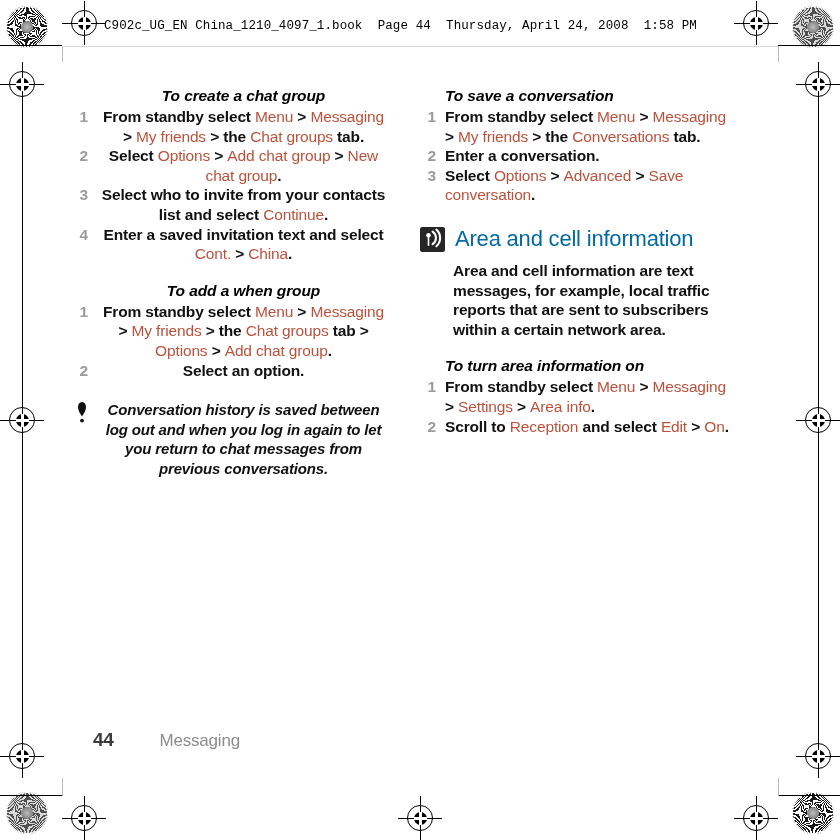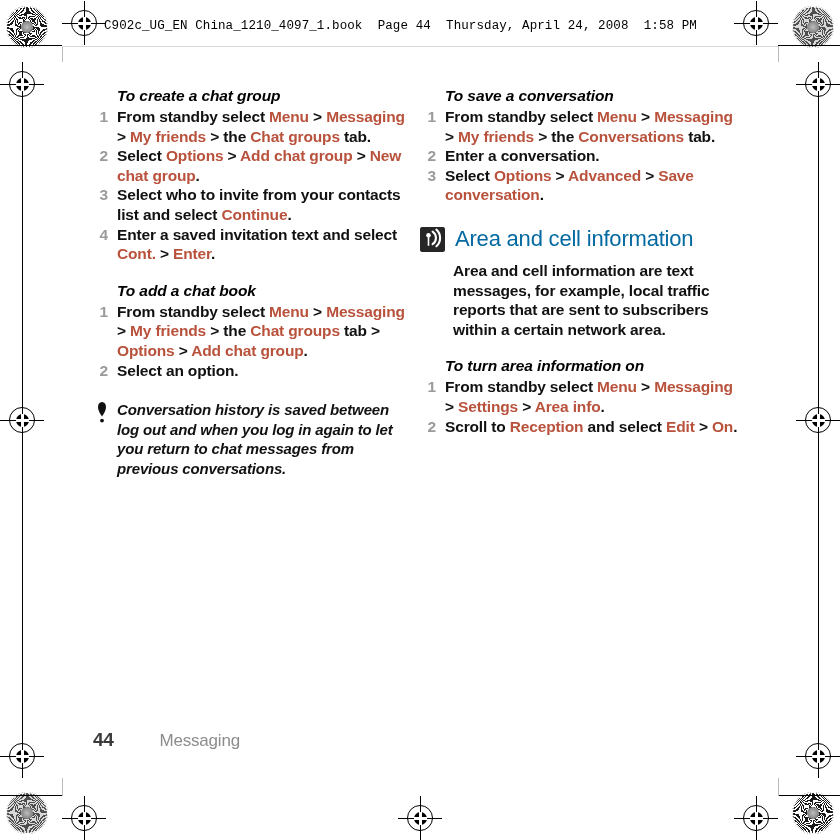"To create a chat group" .col.left { left: 92px -> 72px; text-align: none -> center }
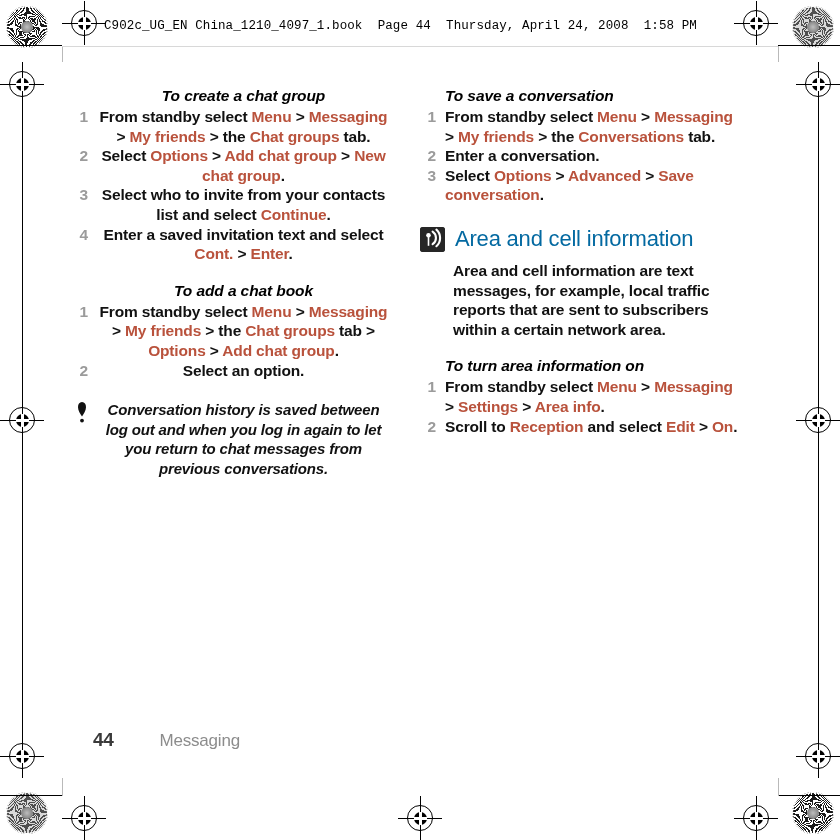"Menu" .ui { font-weight: bold -> normal }
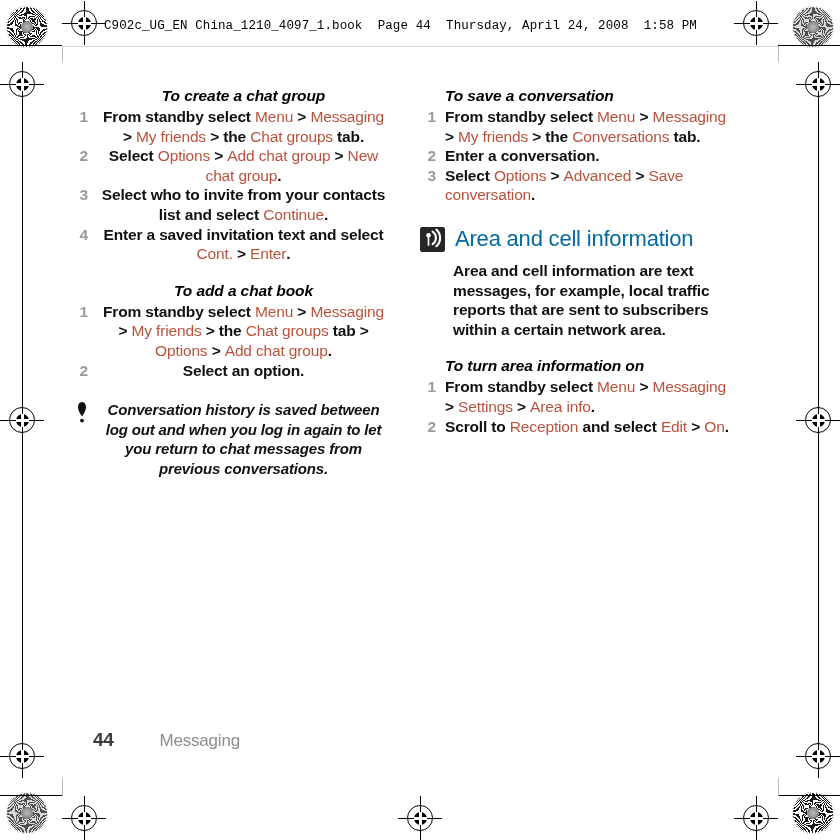"Enter" span.ui { text: Enter -> China }
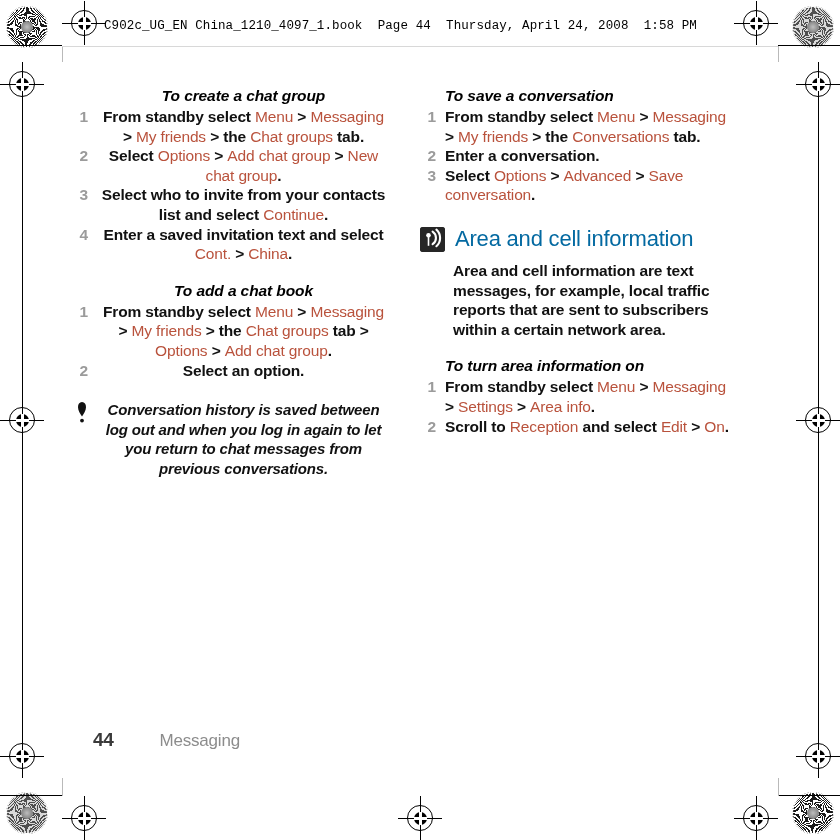"To add a chat book" h3.sub { text: chat book -> when group }
